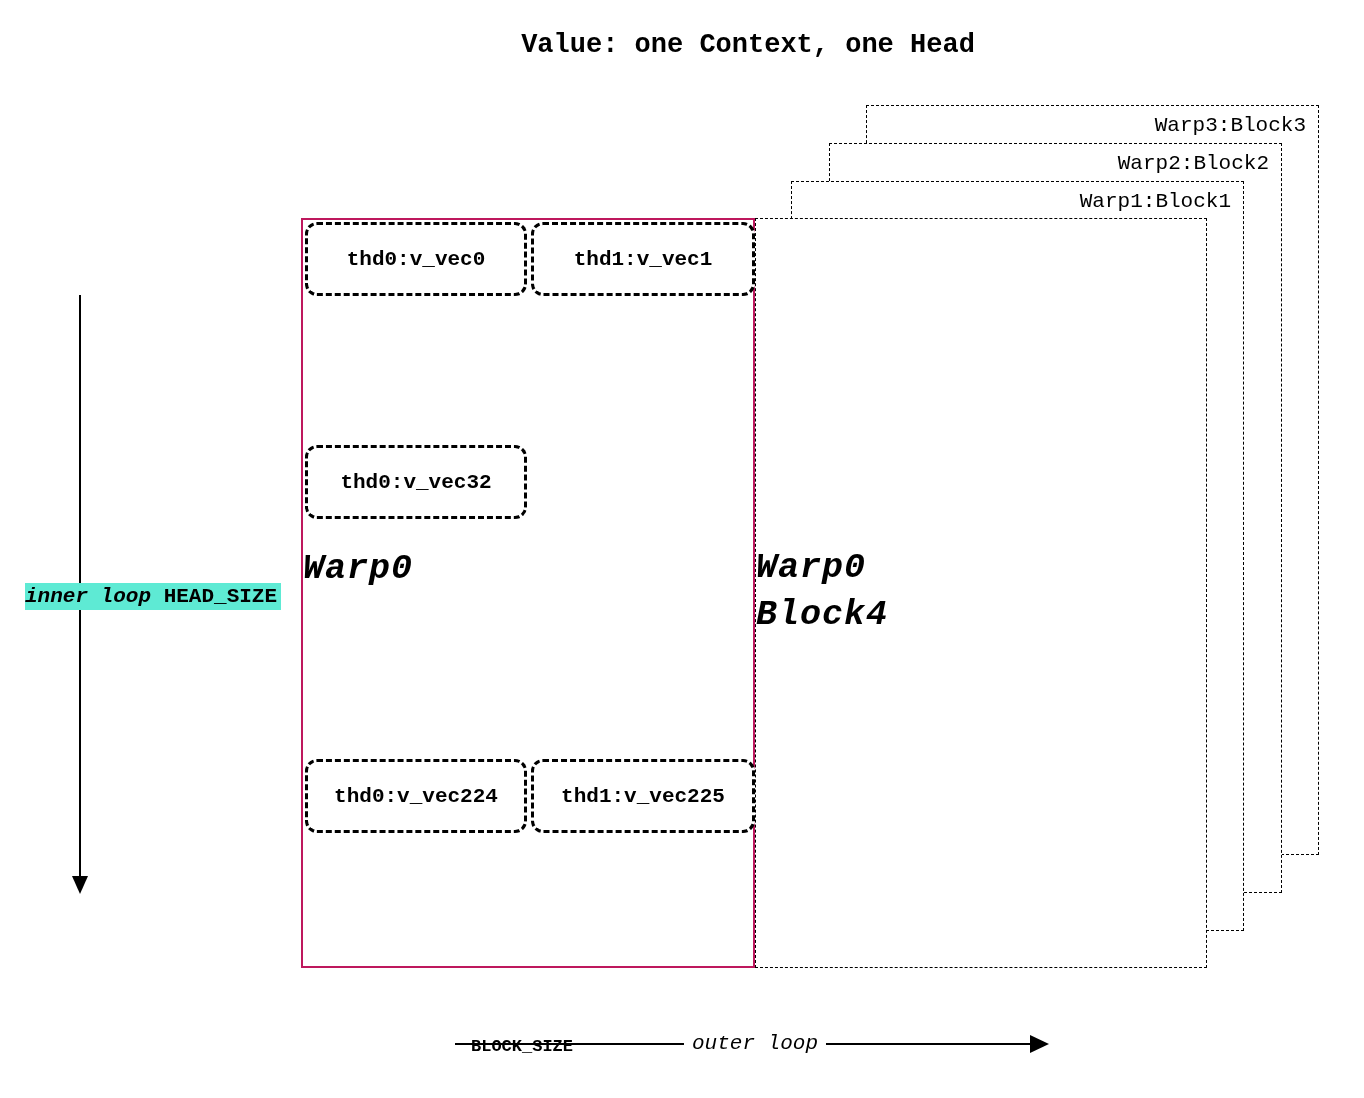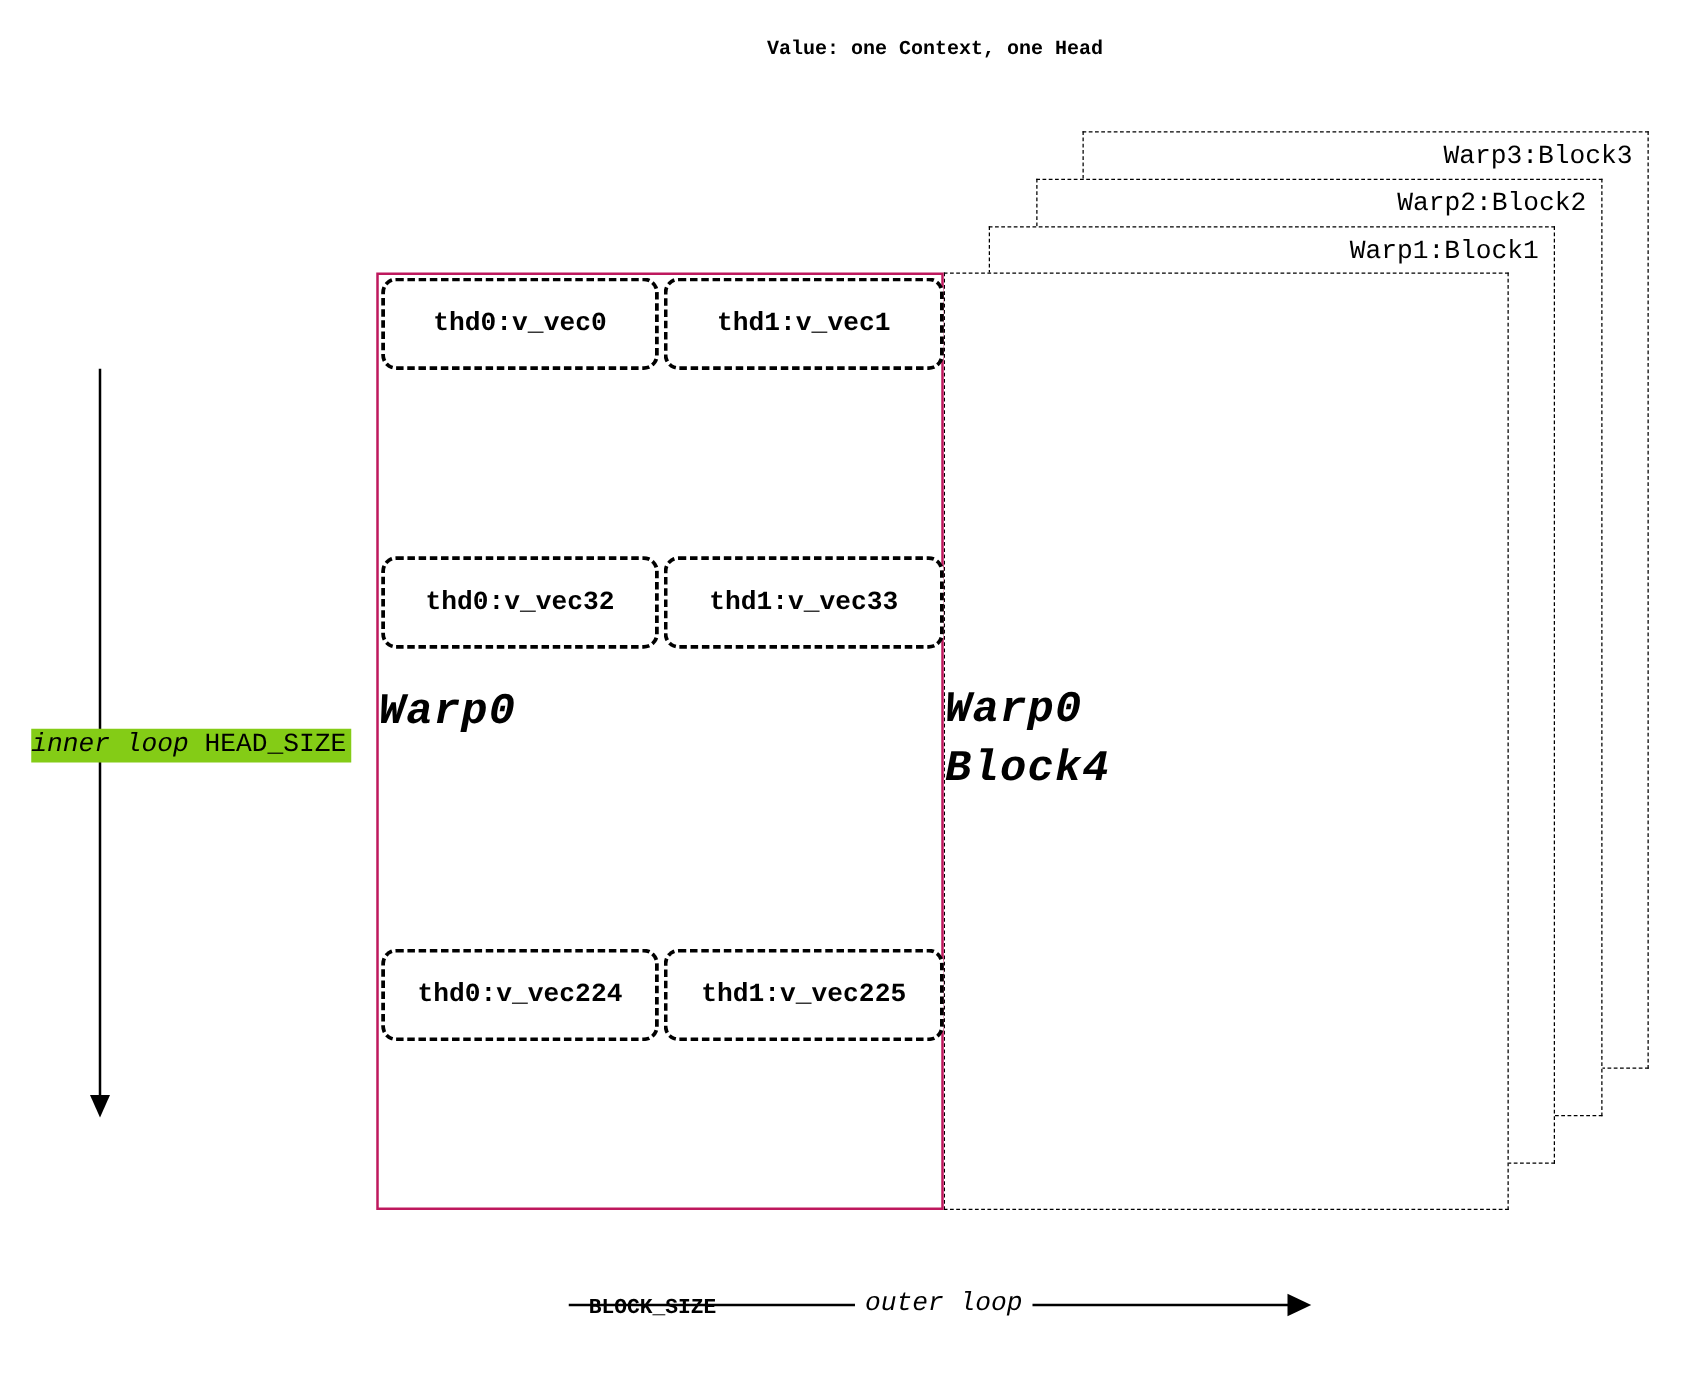"Value: one Context, one Head" .title { font-size: 16px -> 27px }
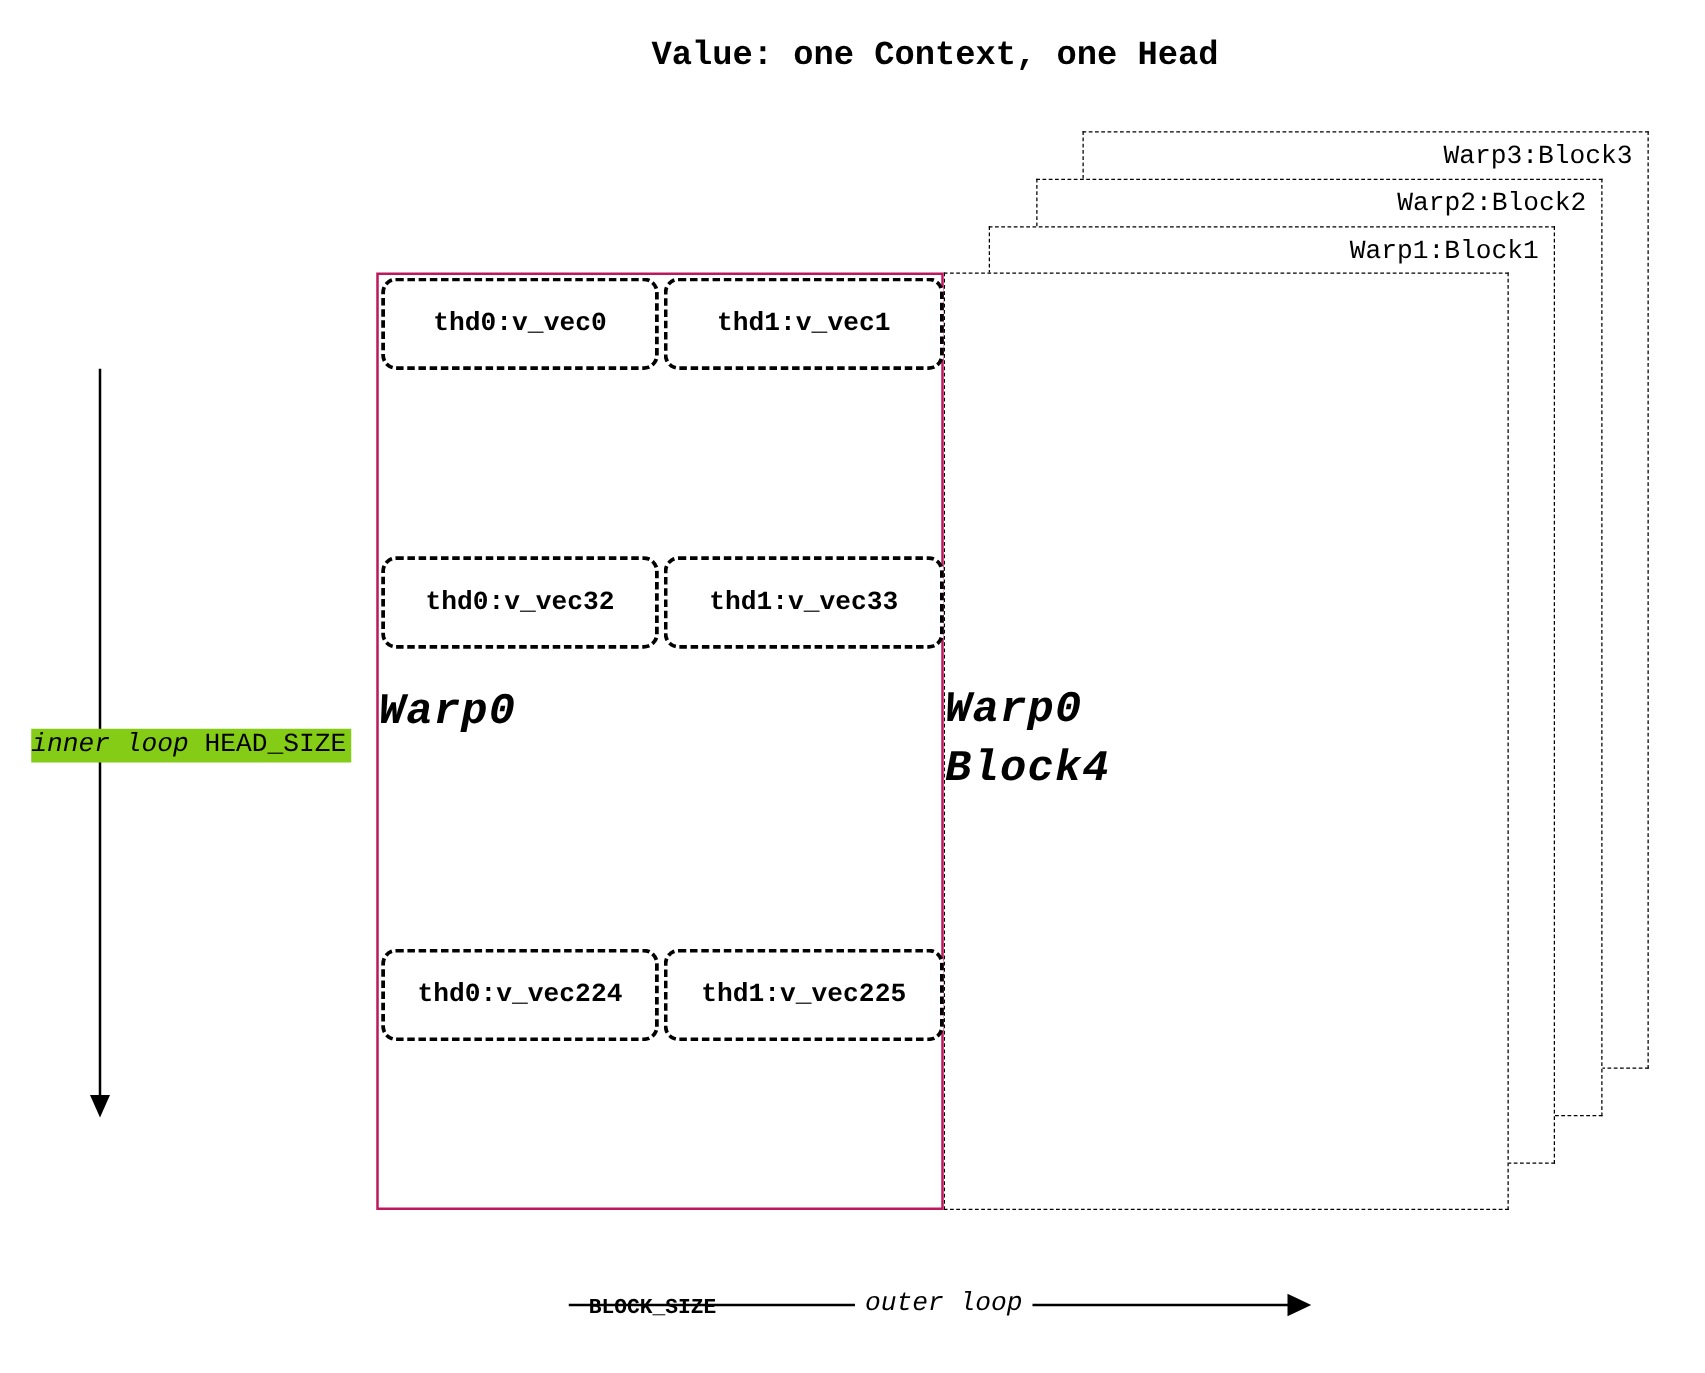"thd1:v_vec33" div.thd-box { html: <div> <span>thd1:v_vec33</span> </div> -> none }
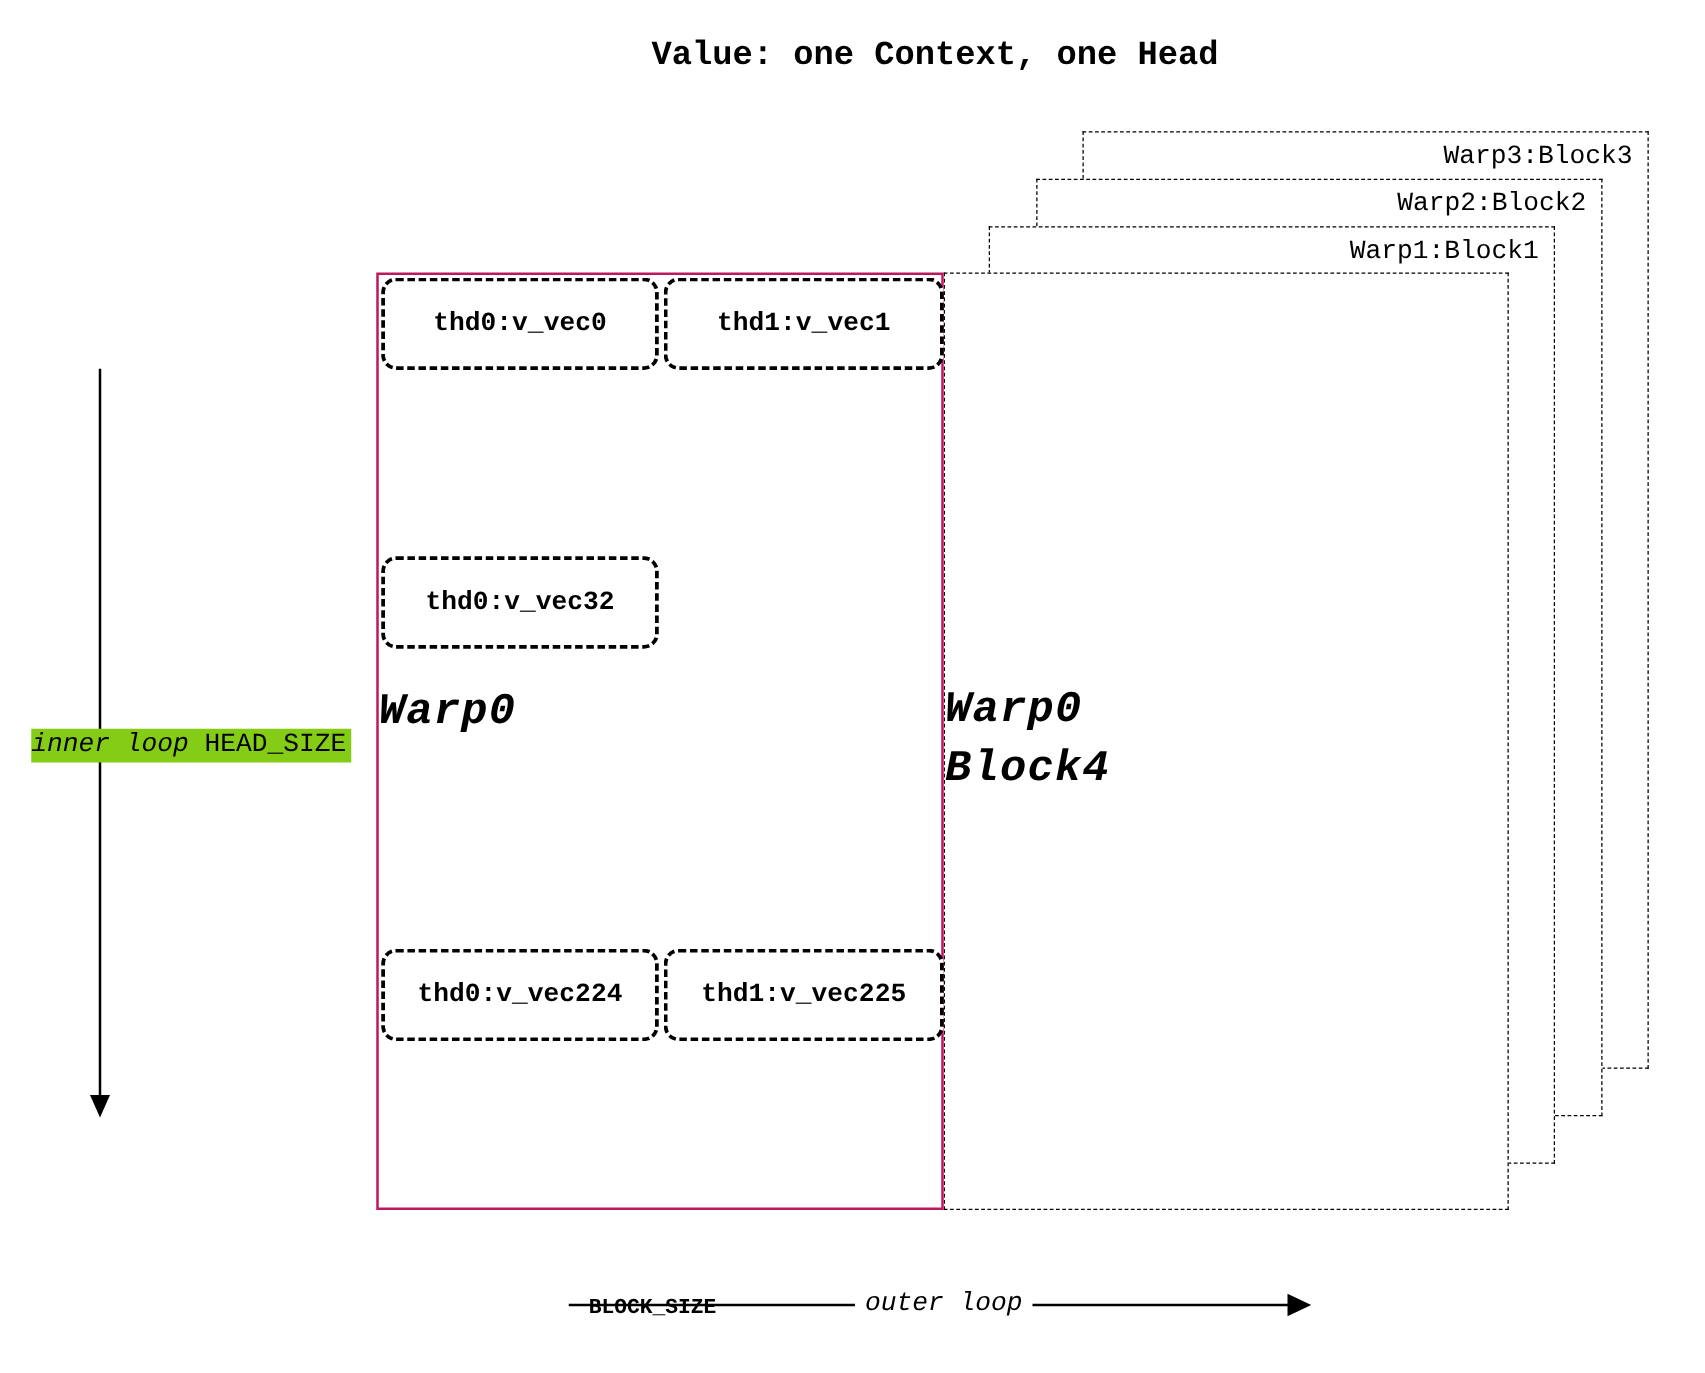"inner loop HEAD_SIZE" .inner-label { background: #84cc16 -> #5eead4; font-weight: normal -> bold }
